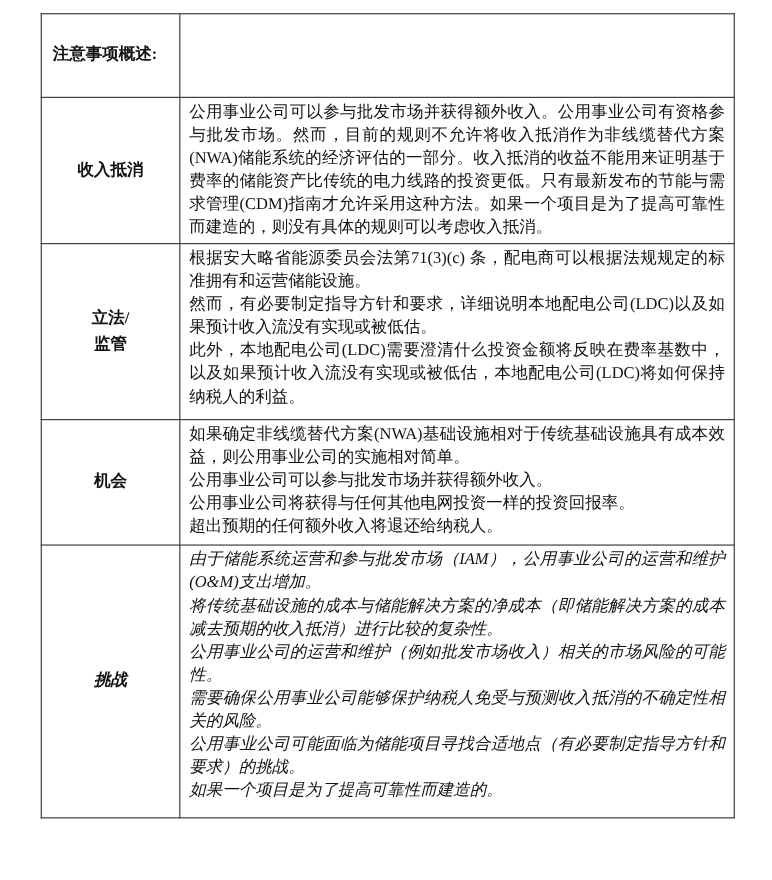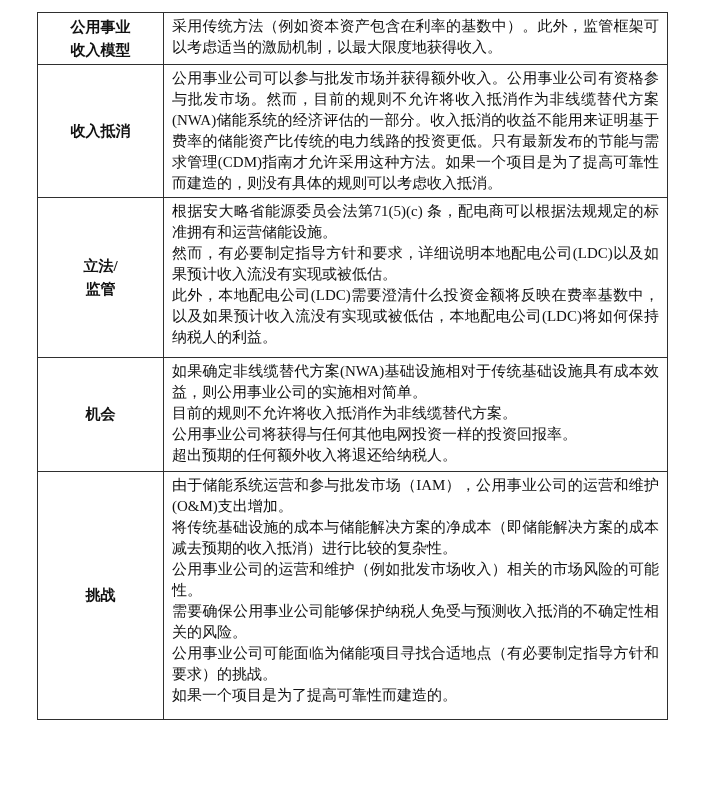"注意事项概述:" tr.r-header { html: none -> <tr> <td>注意事项概述:</td> <td></td> </tr> }
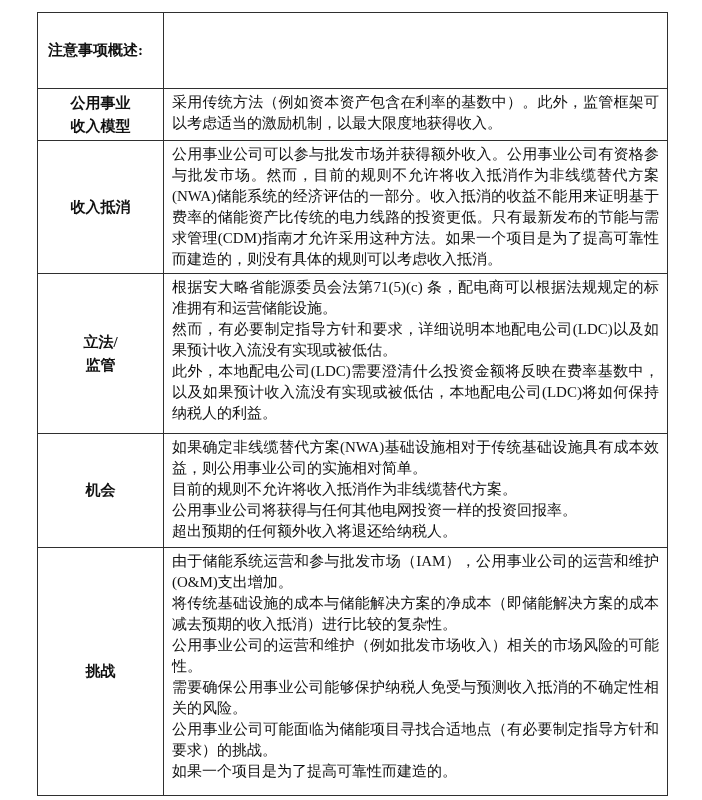"公用事业" tr.r-0 { html: <tr> <td> <div>公用事业</div> <div>收入模型</div> </td> <td> <p>采用传统方法（例如资本资产包含在利率的基数中）。此外，监管框架可以考虑适当的激励机制，以最大限度地获得收入。</p> </td> </tr> -> none }
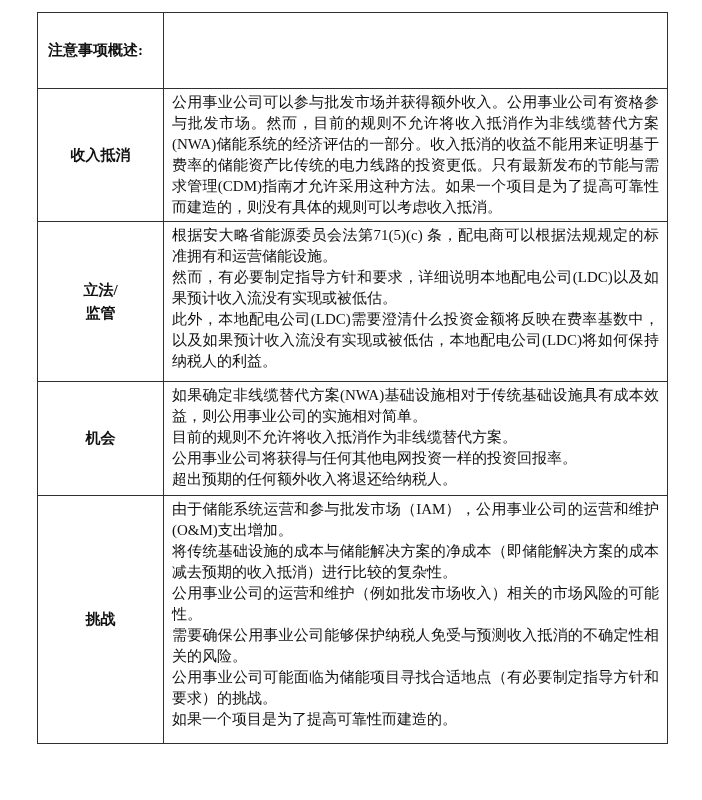"根据安大略省能源委员会法第71(5)(c)" p { text: 5 -> 3 }
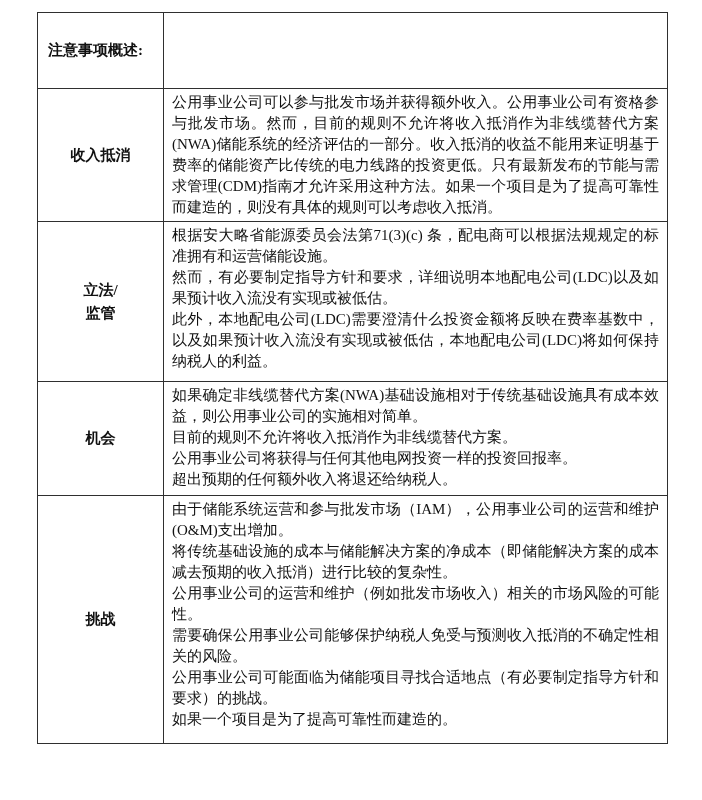"目前的规则不允许将收入抵消作为非线缆替代方案。" p { text: 目前的规则不允许将收入抵消作为非线缆替代方案 -> 公用事业公司可以参与批发市场并获得额外收入 }
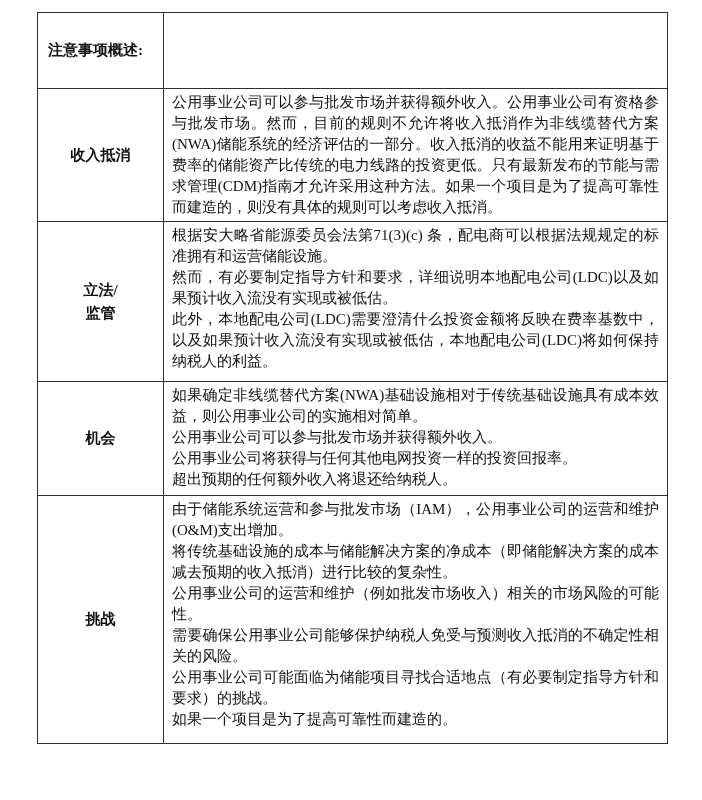"由于储能系统运营和参与批发市场（IAM），公用事业公司的运营和维护(O&M)支出" .r-4 td { font-style: none -> italic }
